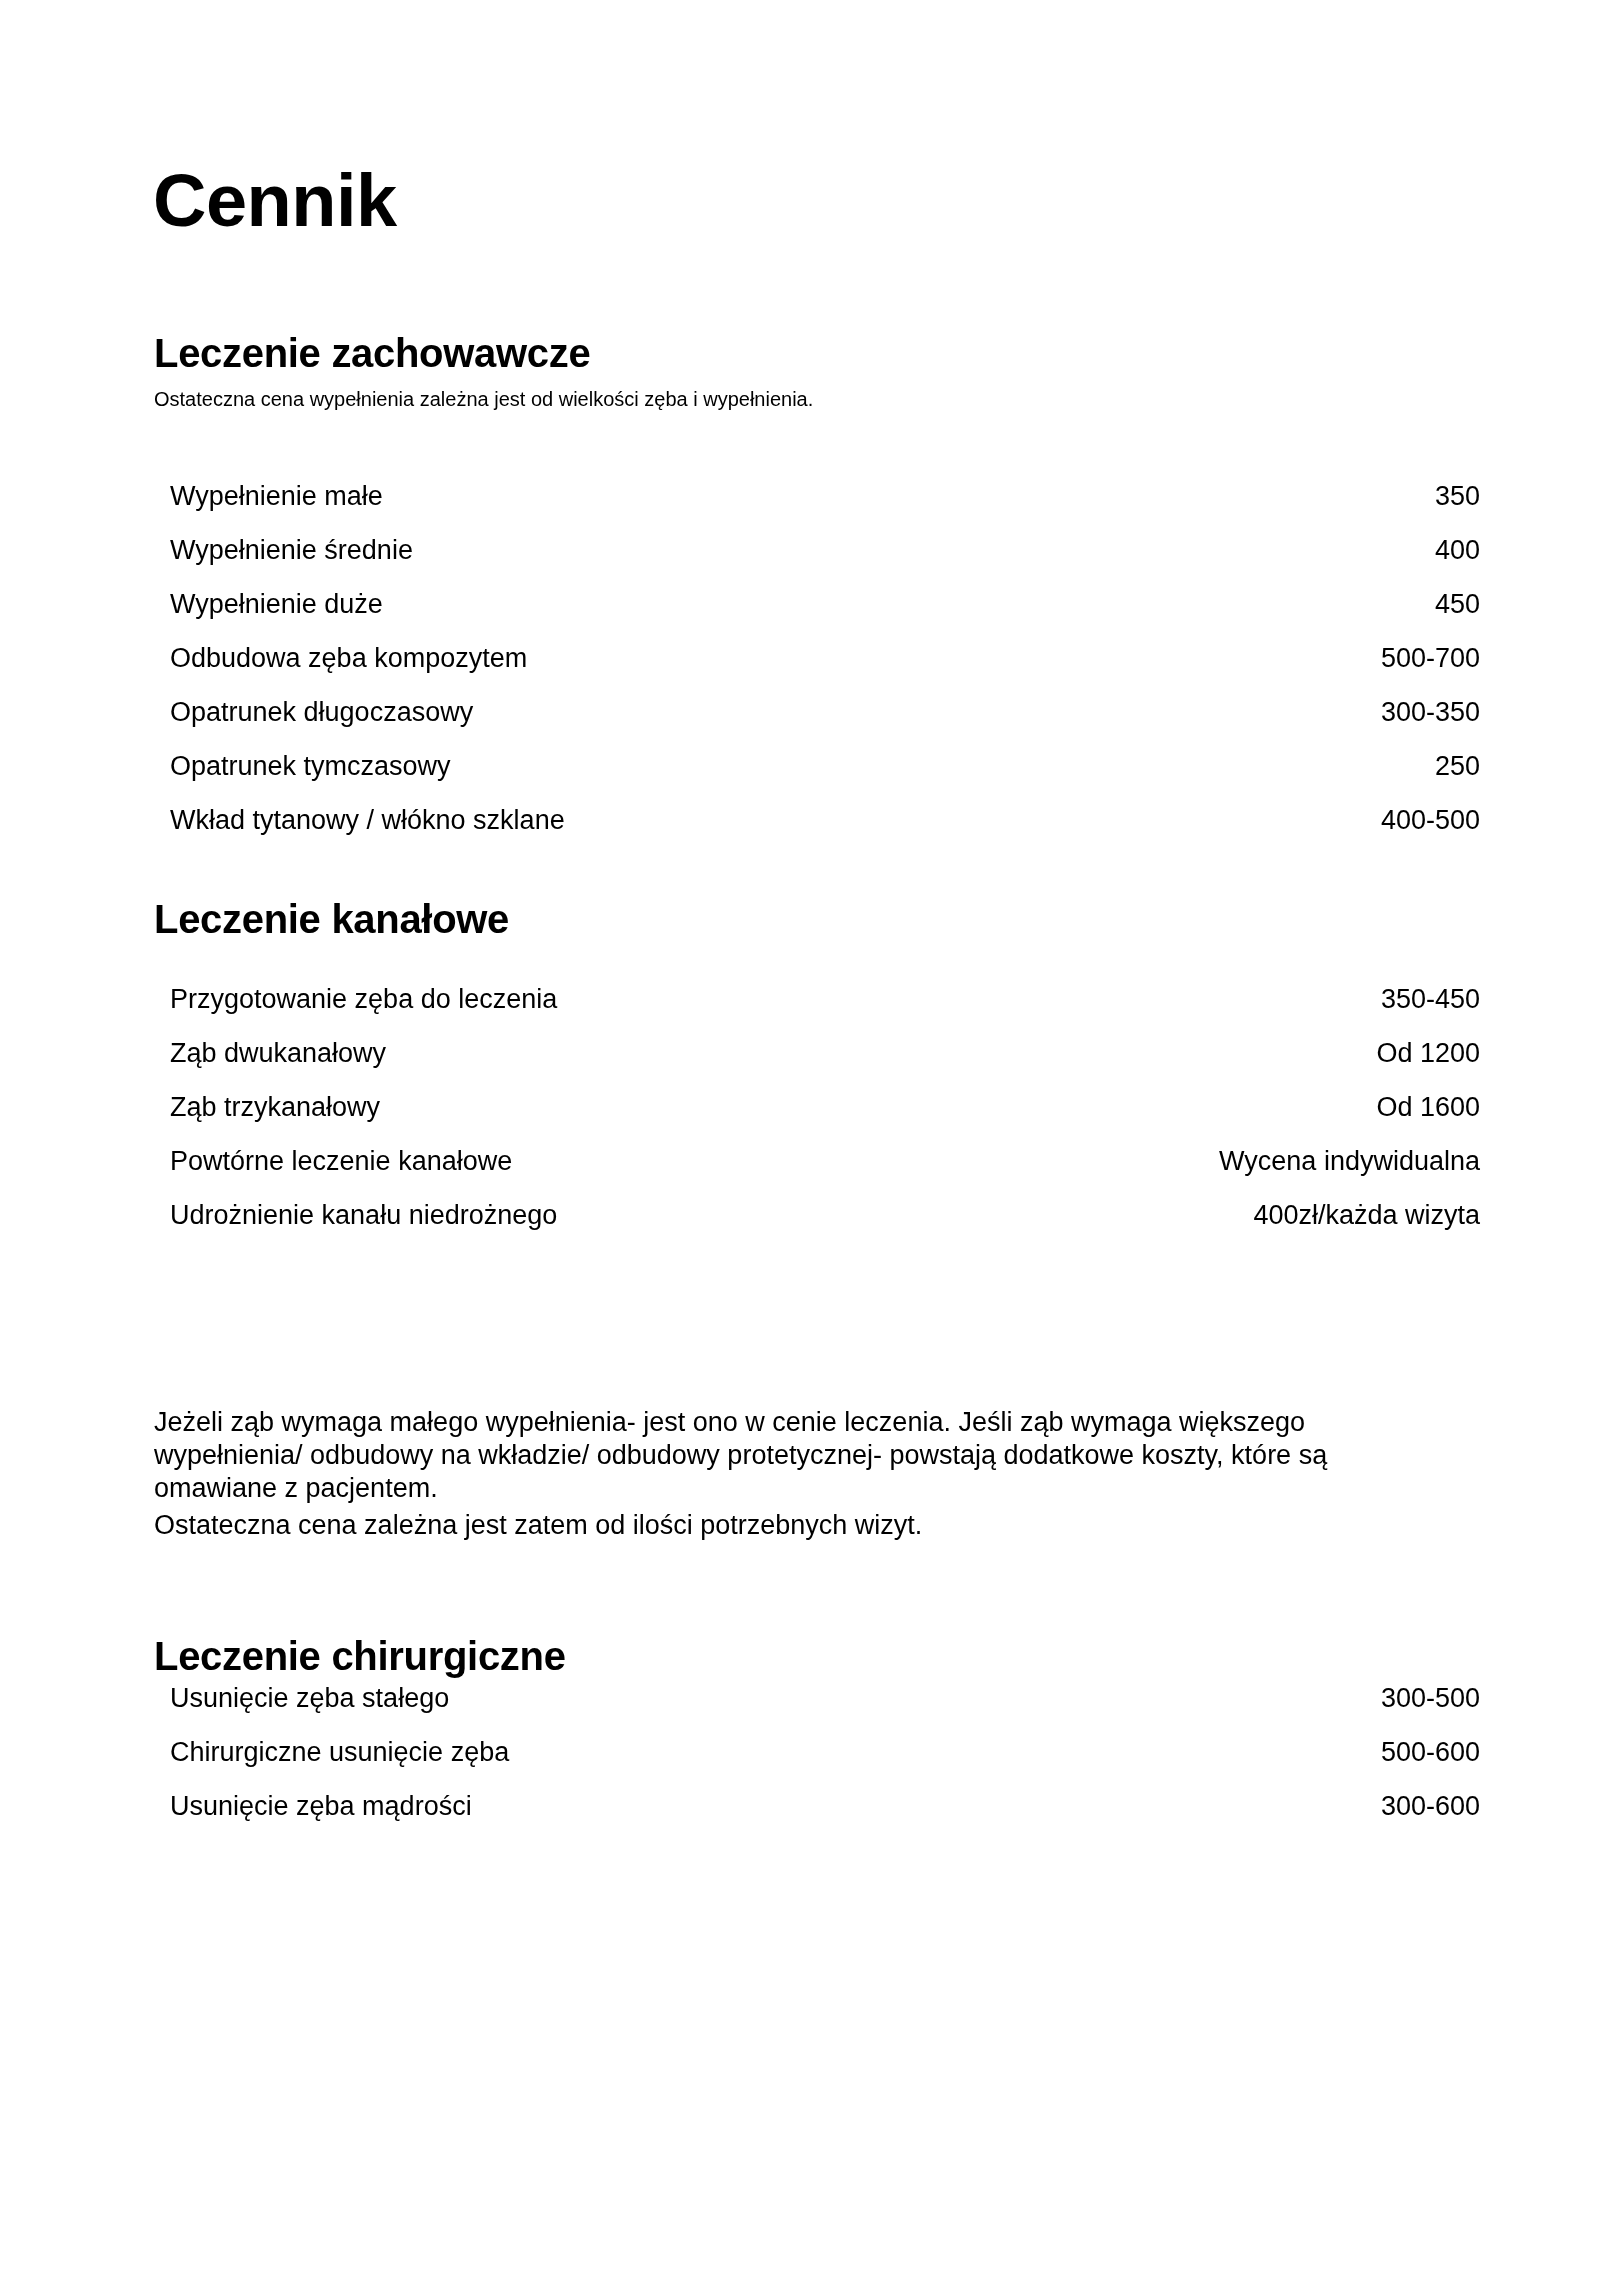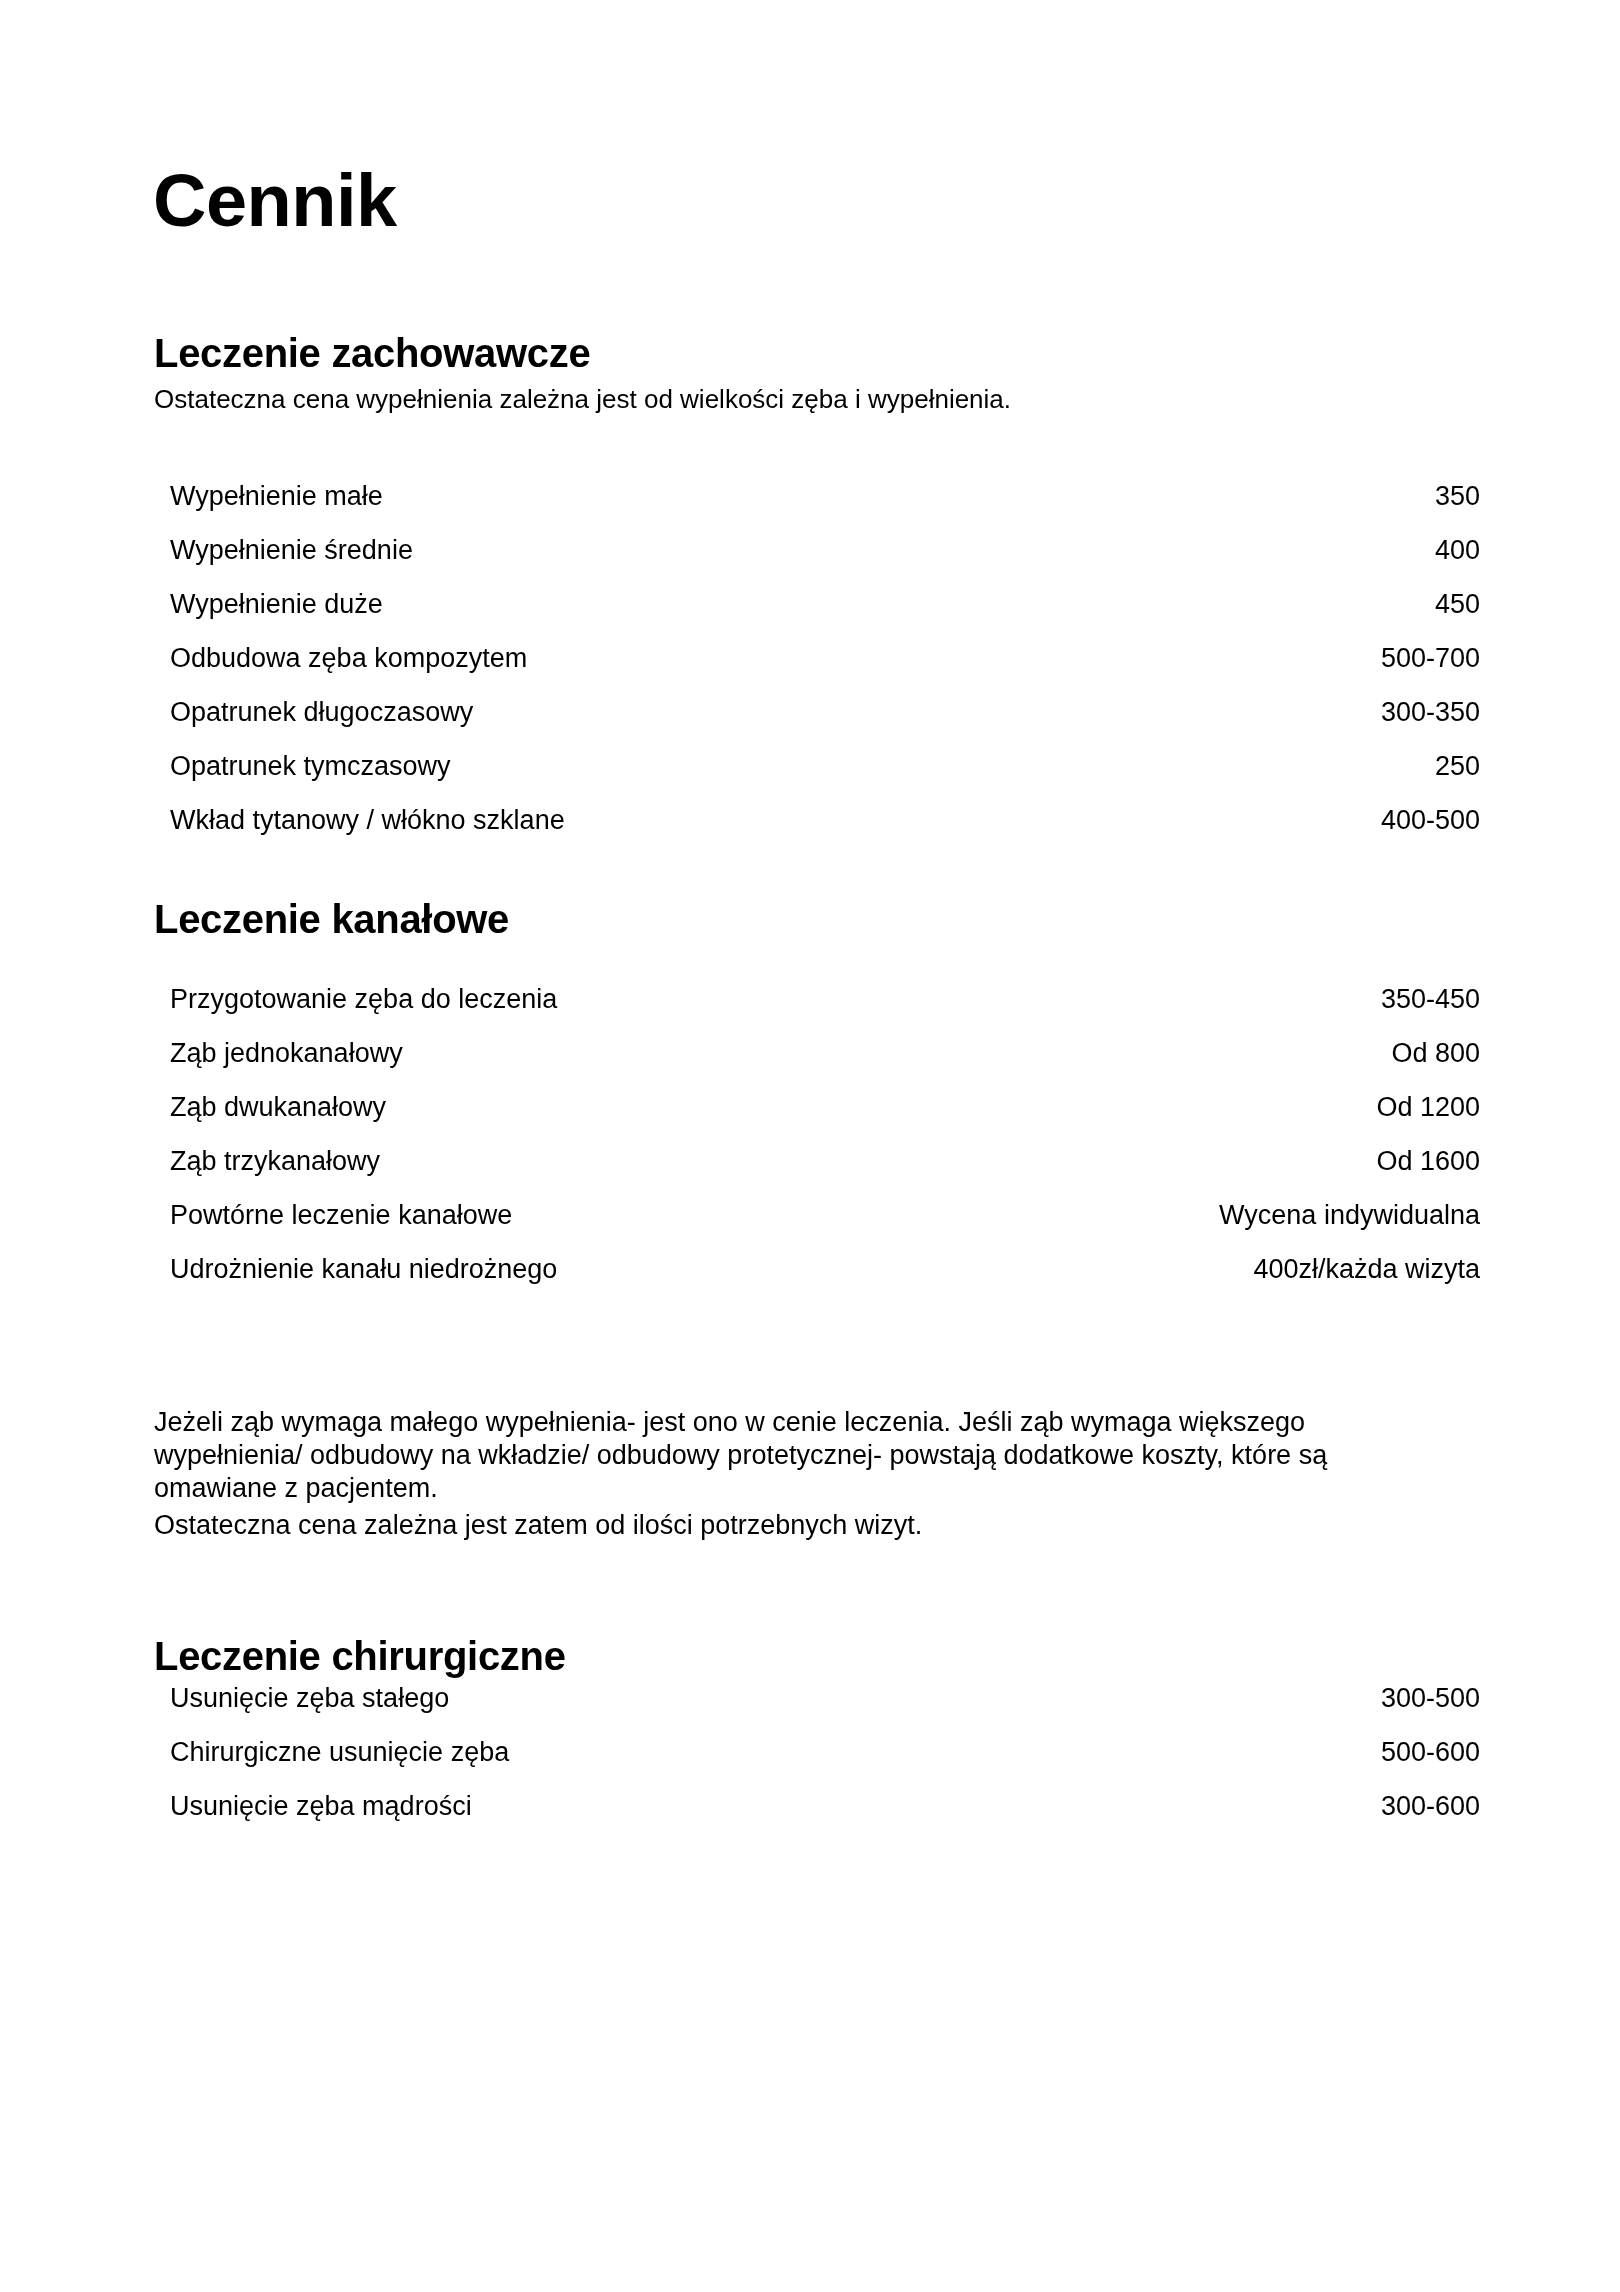"Ostateczna cena wypełnienia zależna jest" .subtitle { font-size: 26px -> 20px }
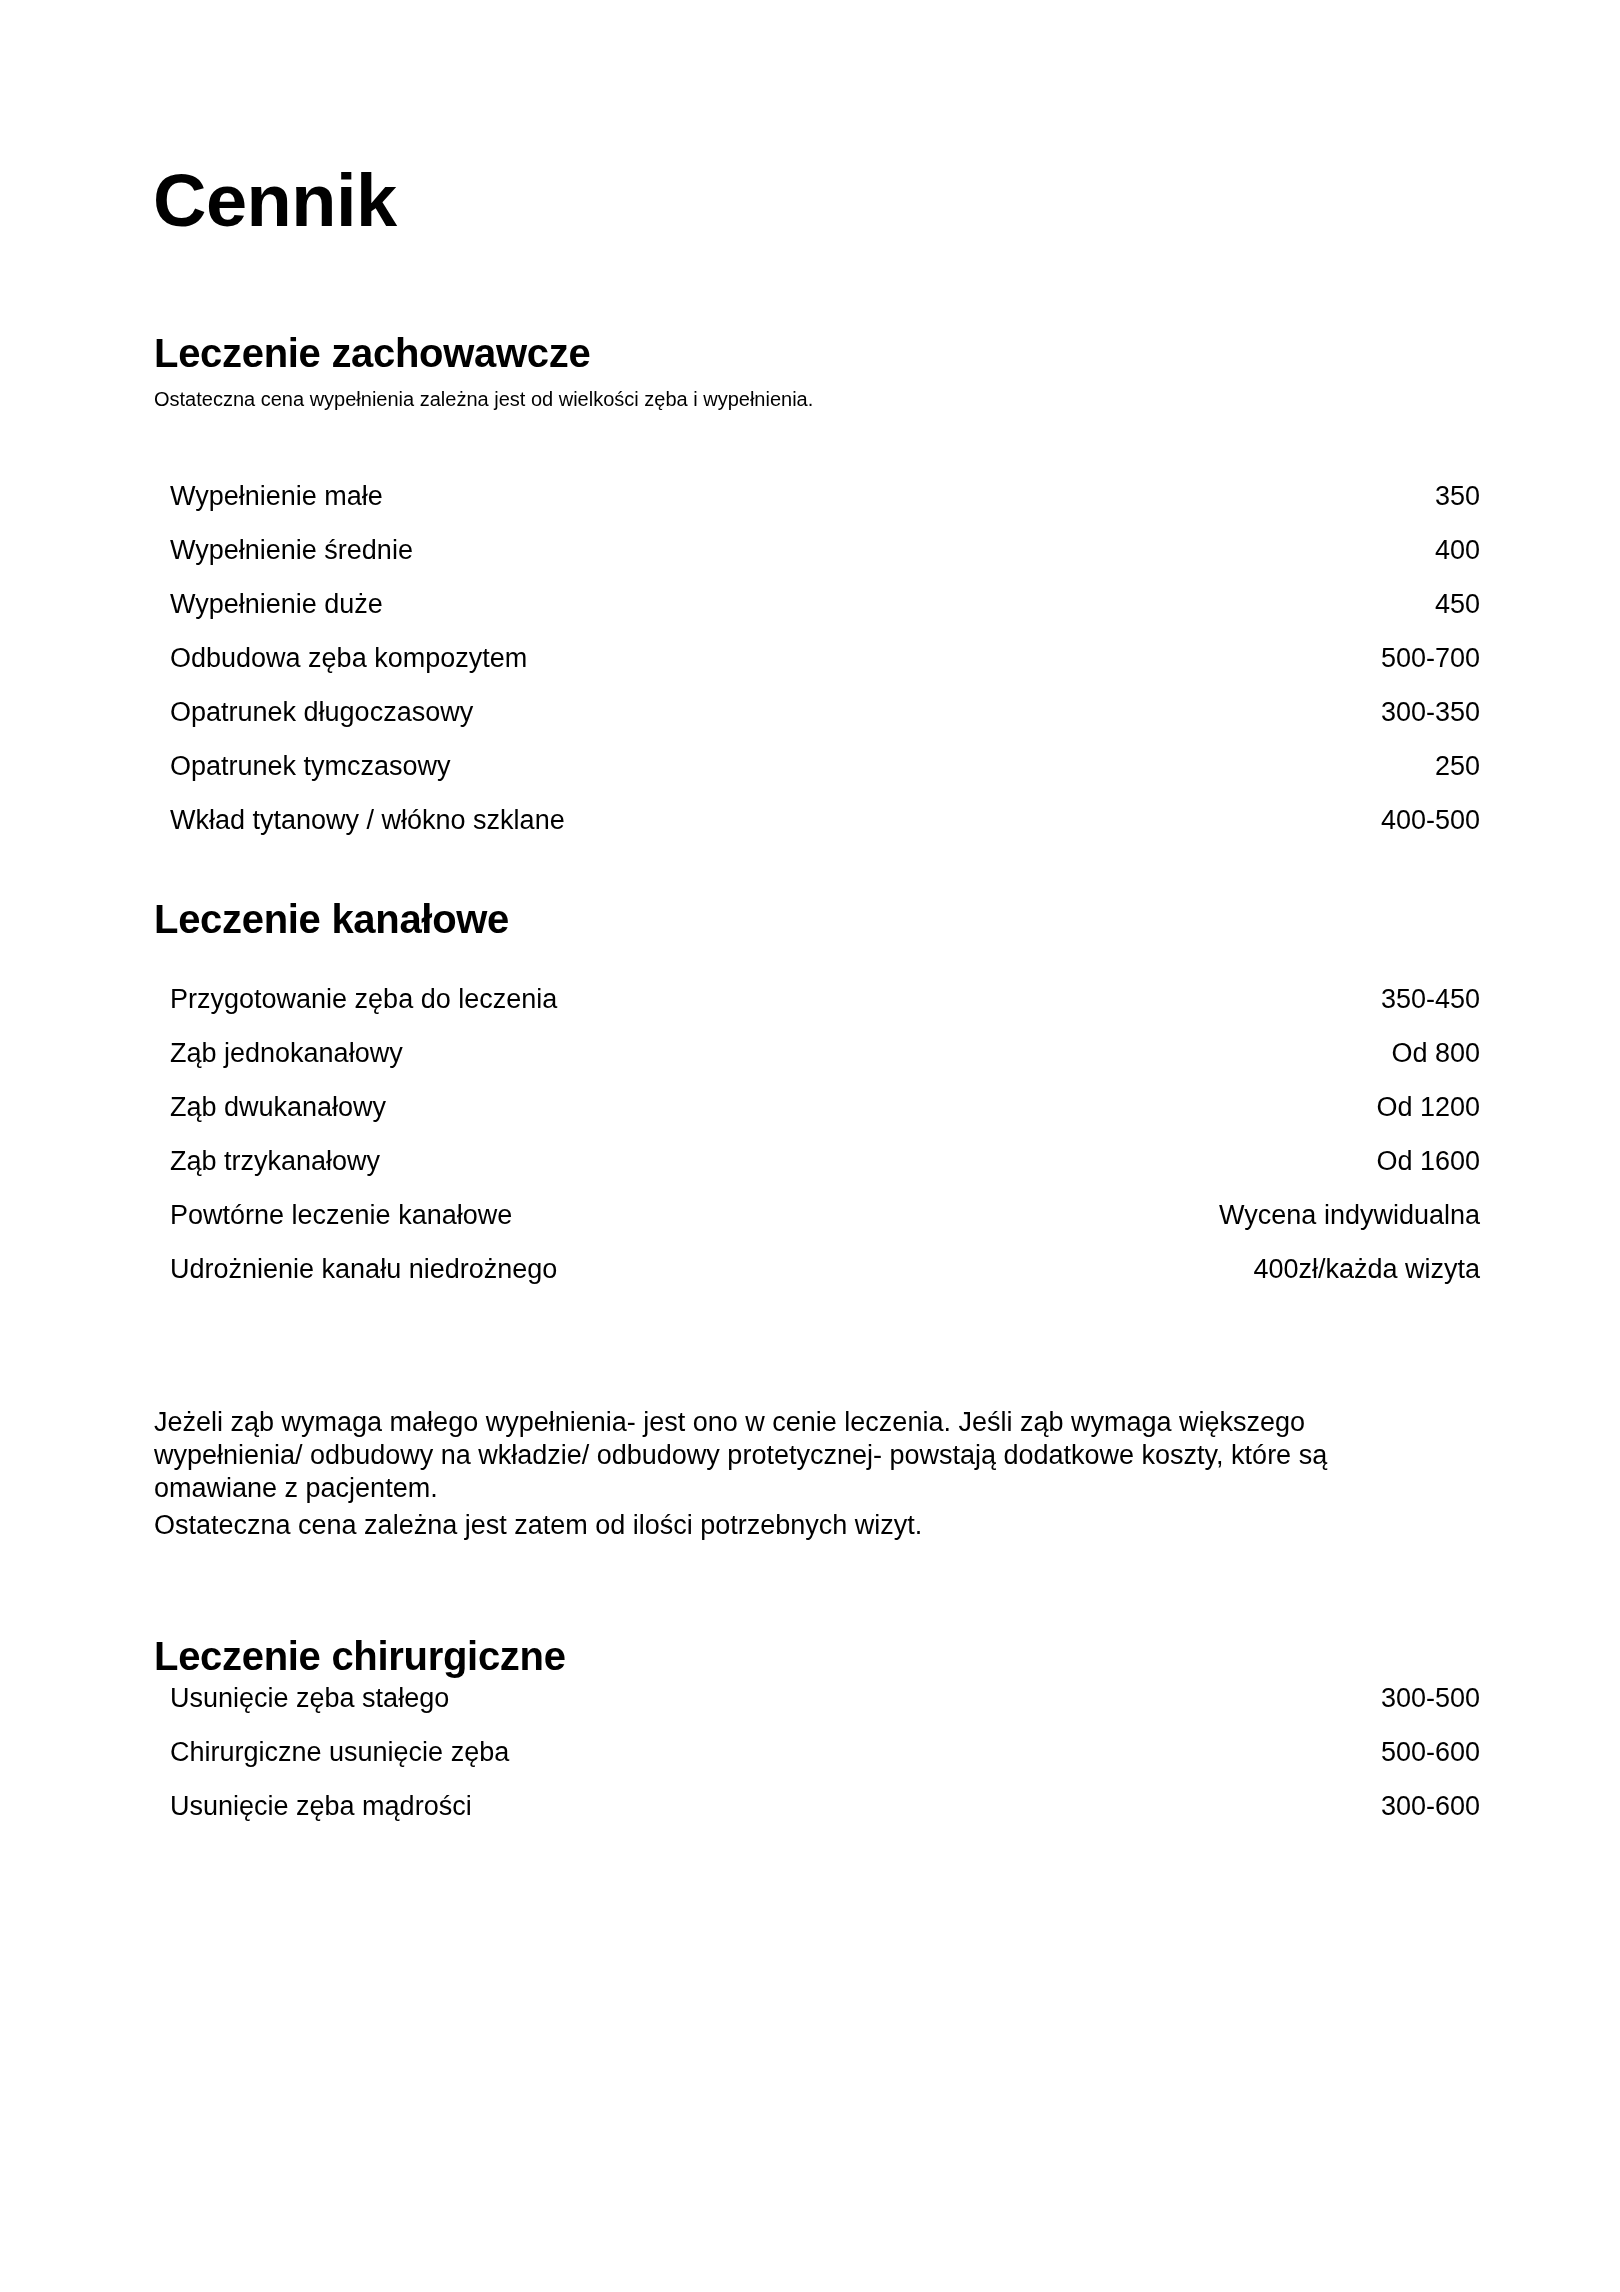"Ząb jednokanałowy" li.row { html: <li> <span>Ząb jednokanałowy</span> <span>Od 800</span> </li> -> none }
